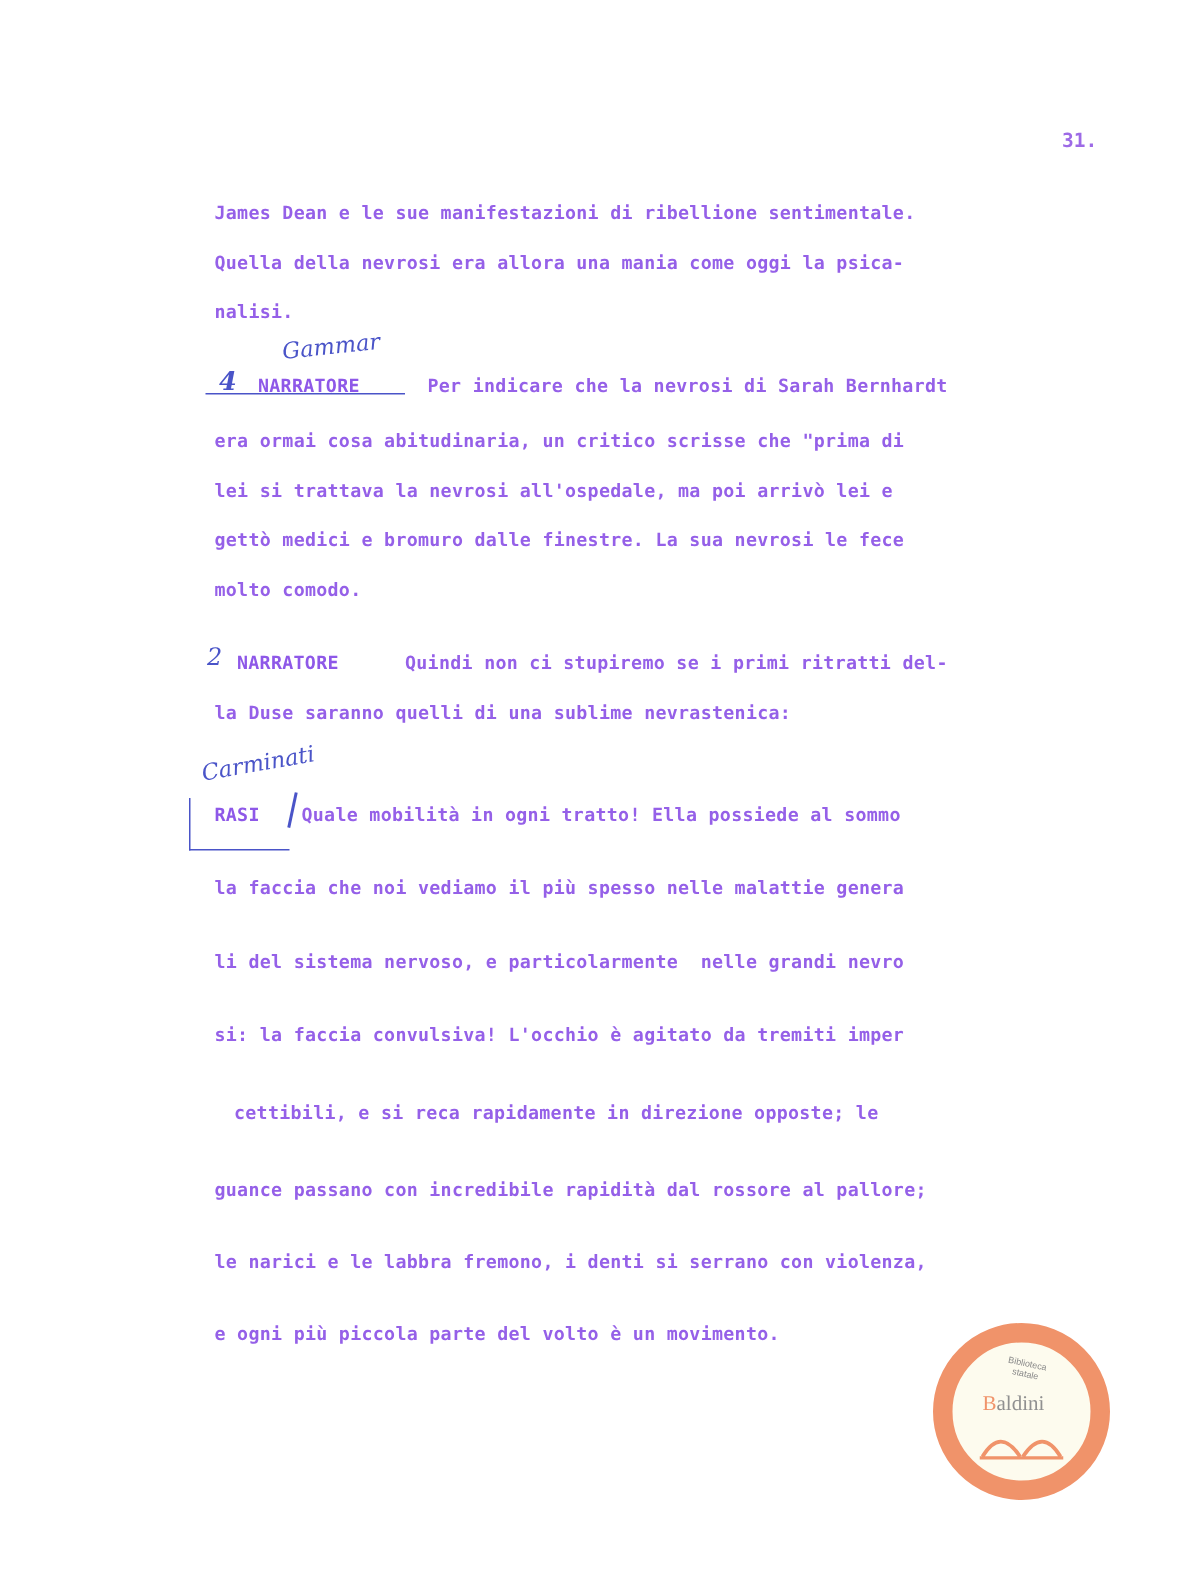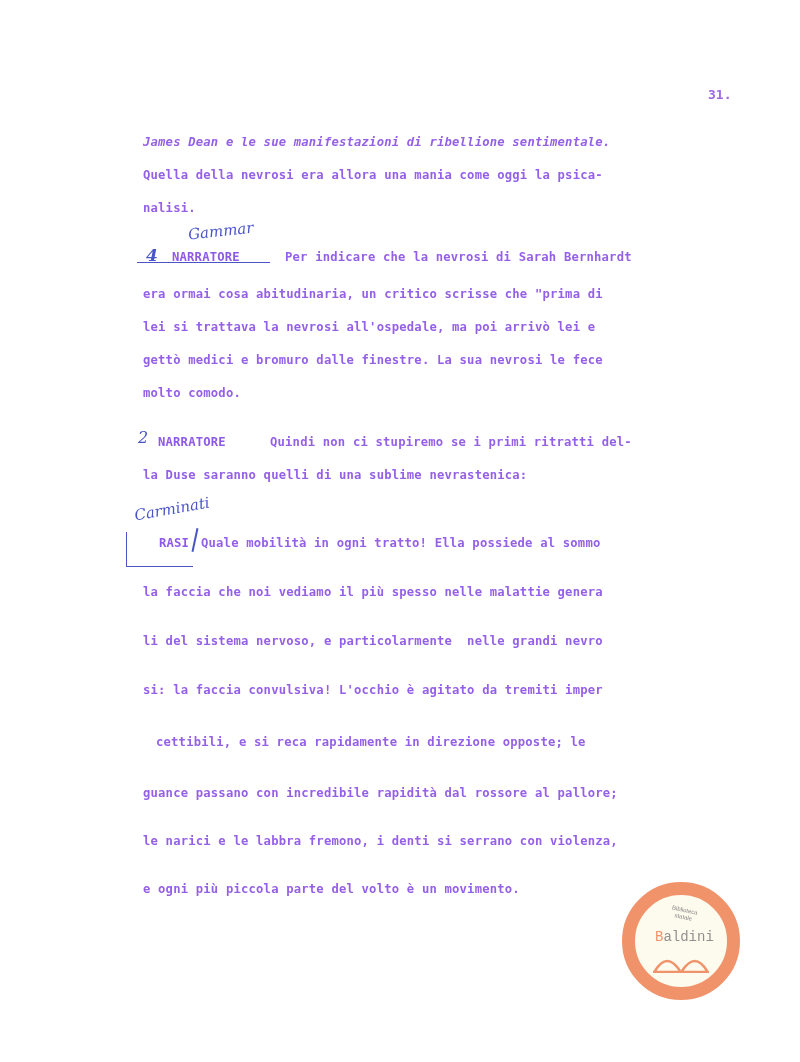"James Dean e le sue" div.line { font-style: italic -> none }
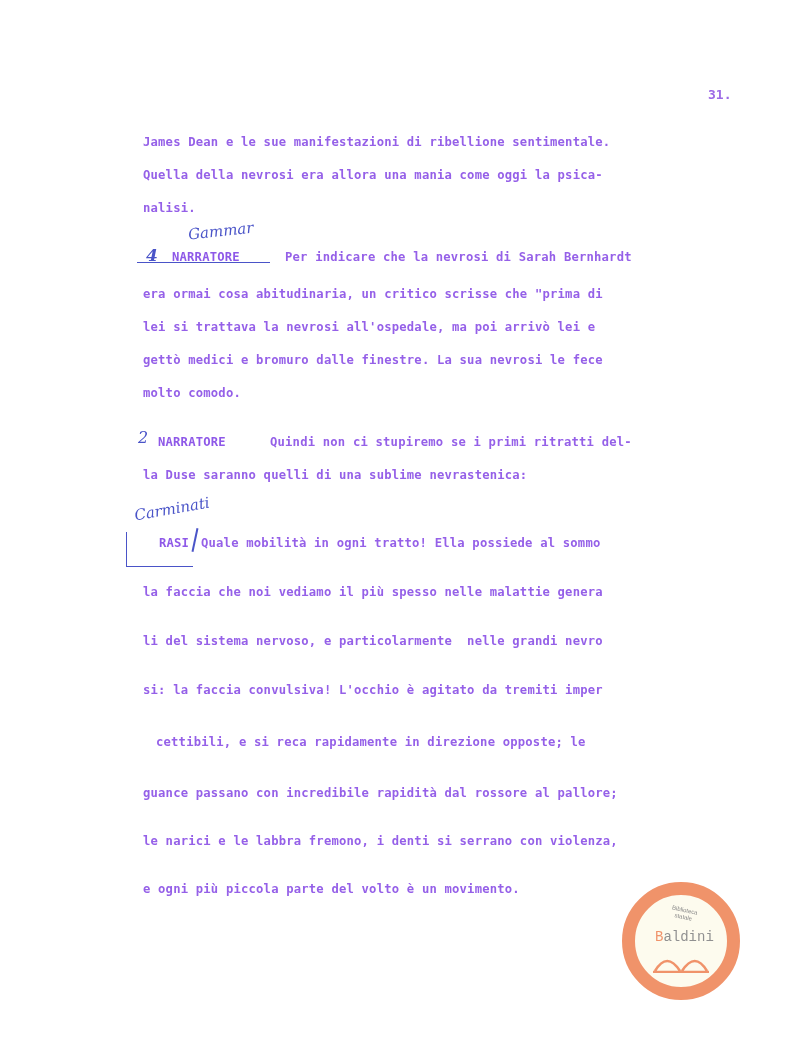"RASI" div.line { margin-left: 16px -> none }
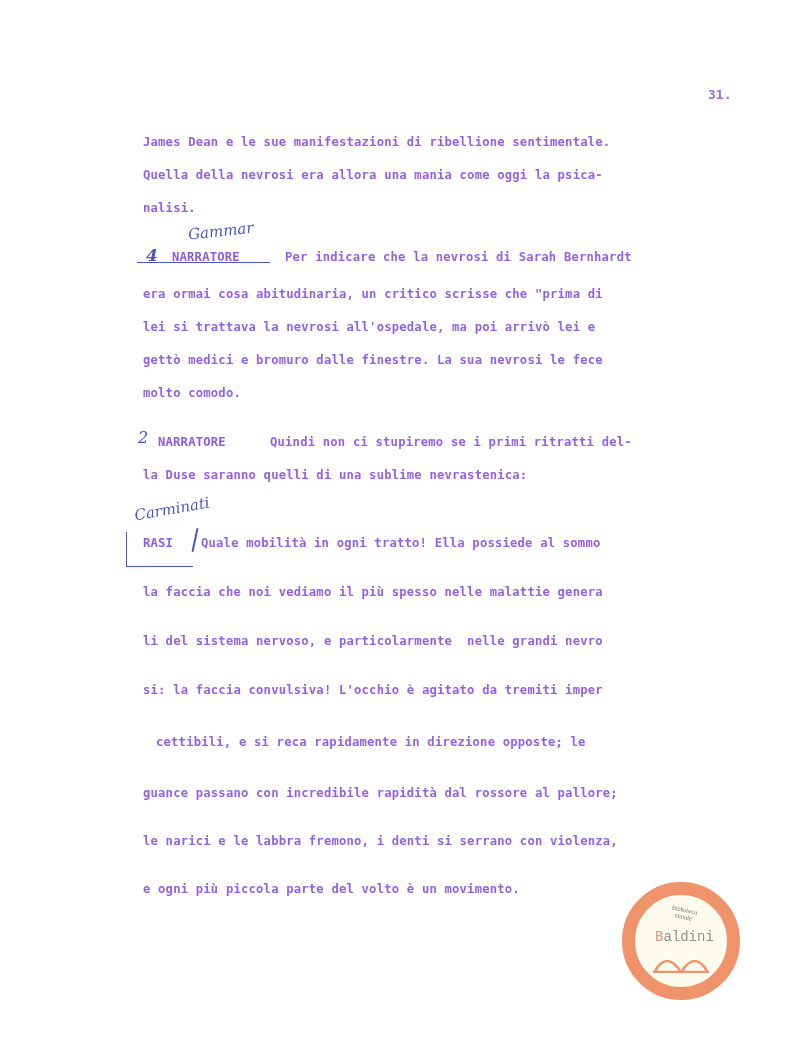"Baldini" .stamp-name { font-family: Liberation Mono, monospace -> Liberation Serif, serif }
